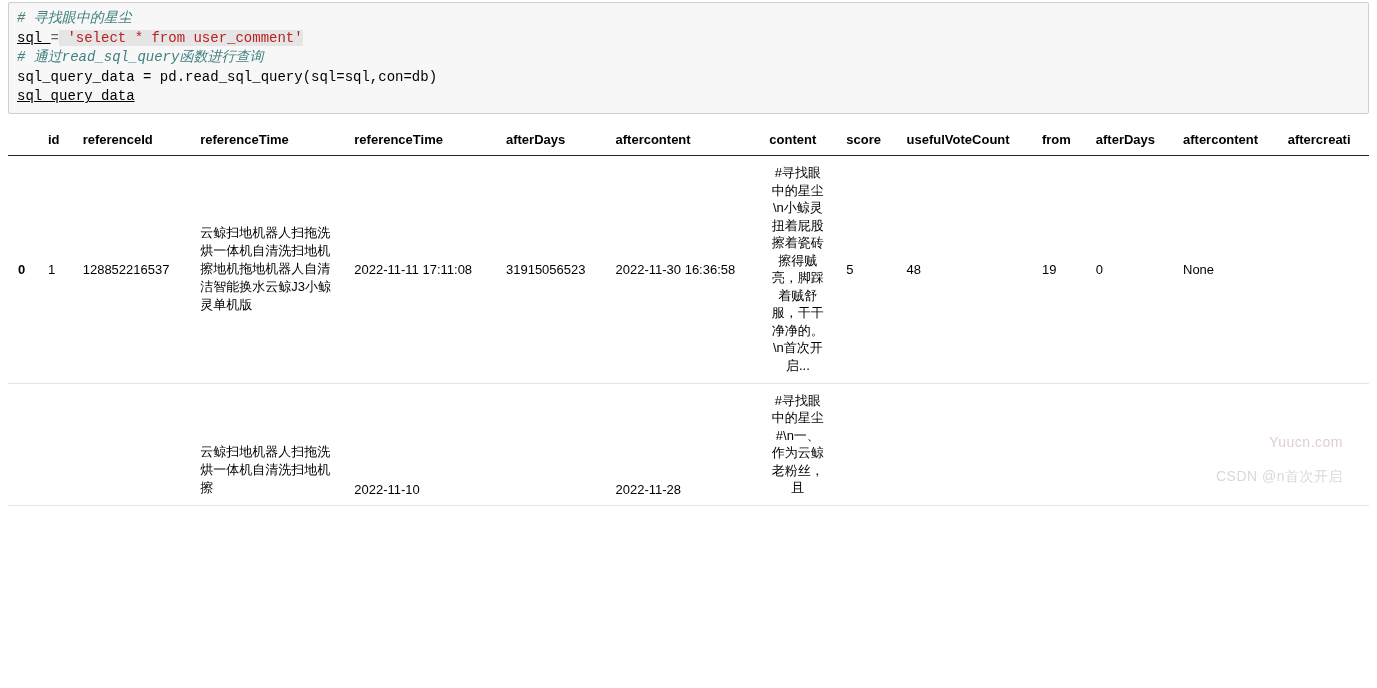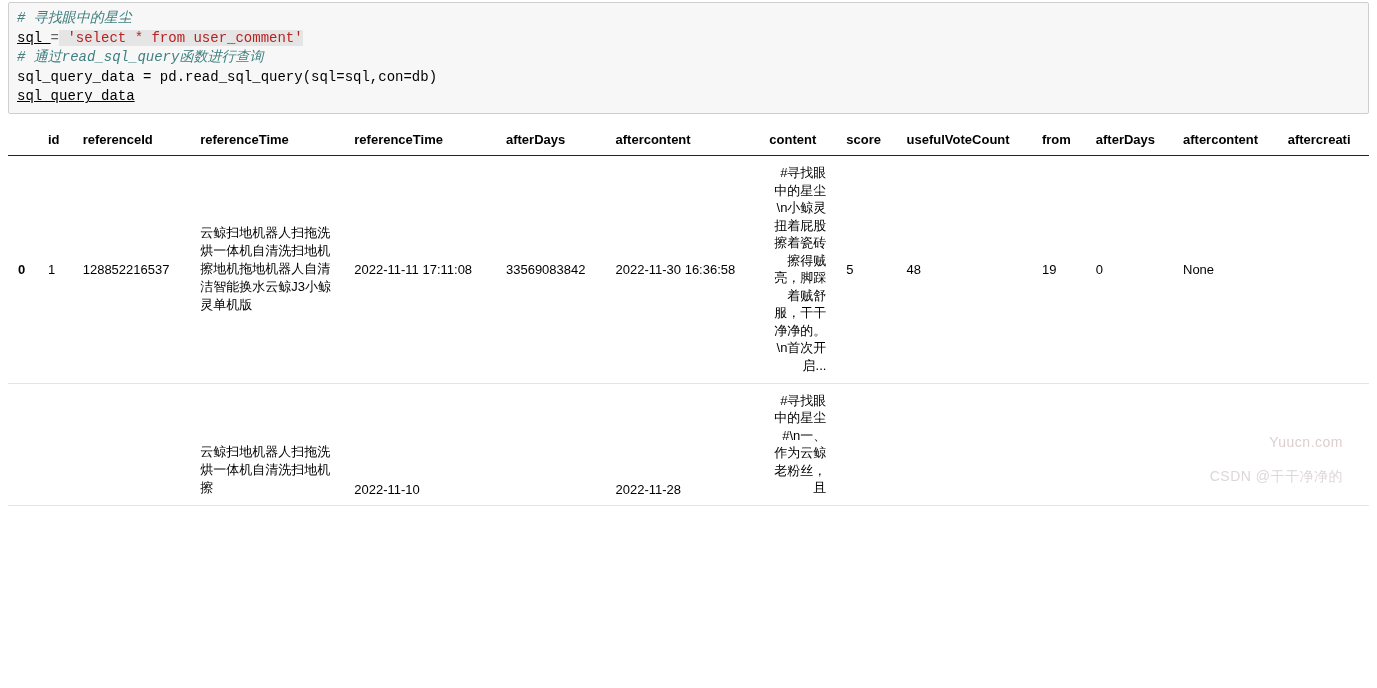"#寻找眼中的星尘" table.dataframe td.content-col { text-align: right -> center }
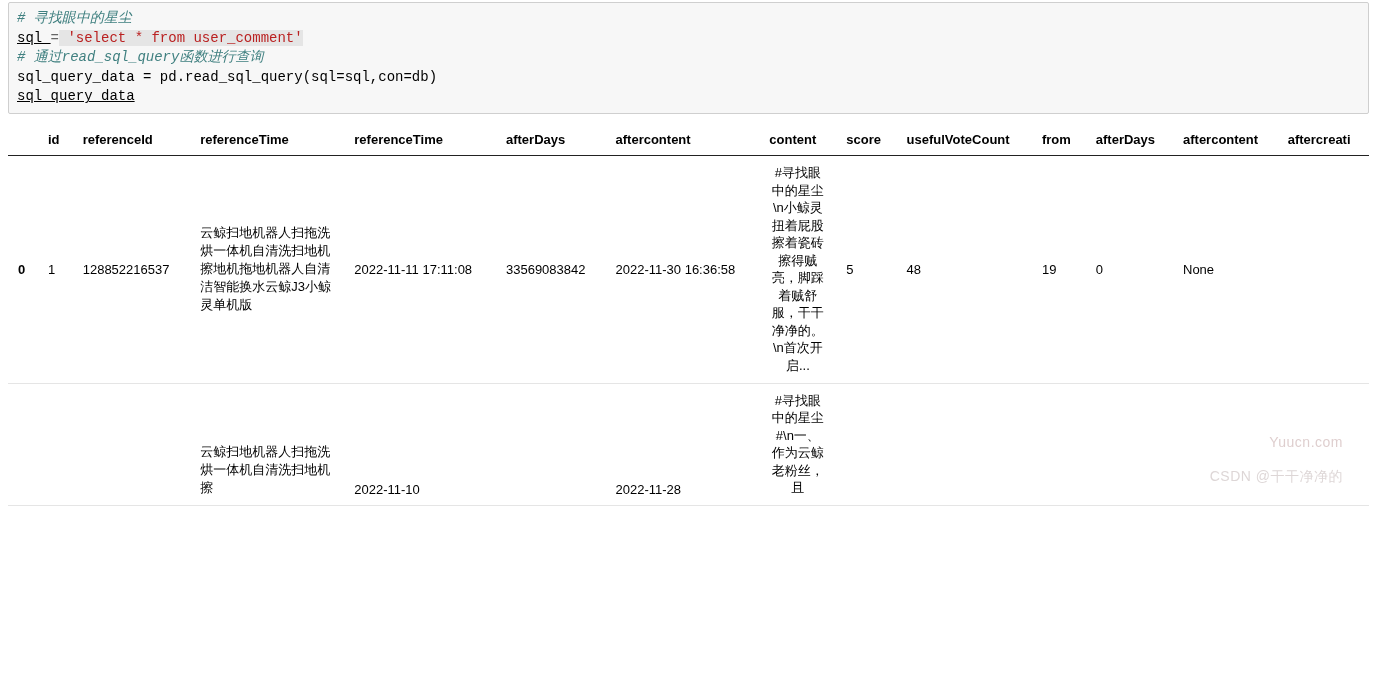"33569083842" td { text: 33569083842 -> 31915056523 }
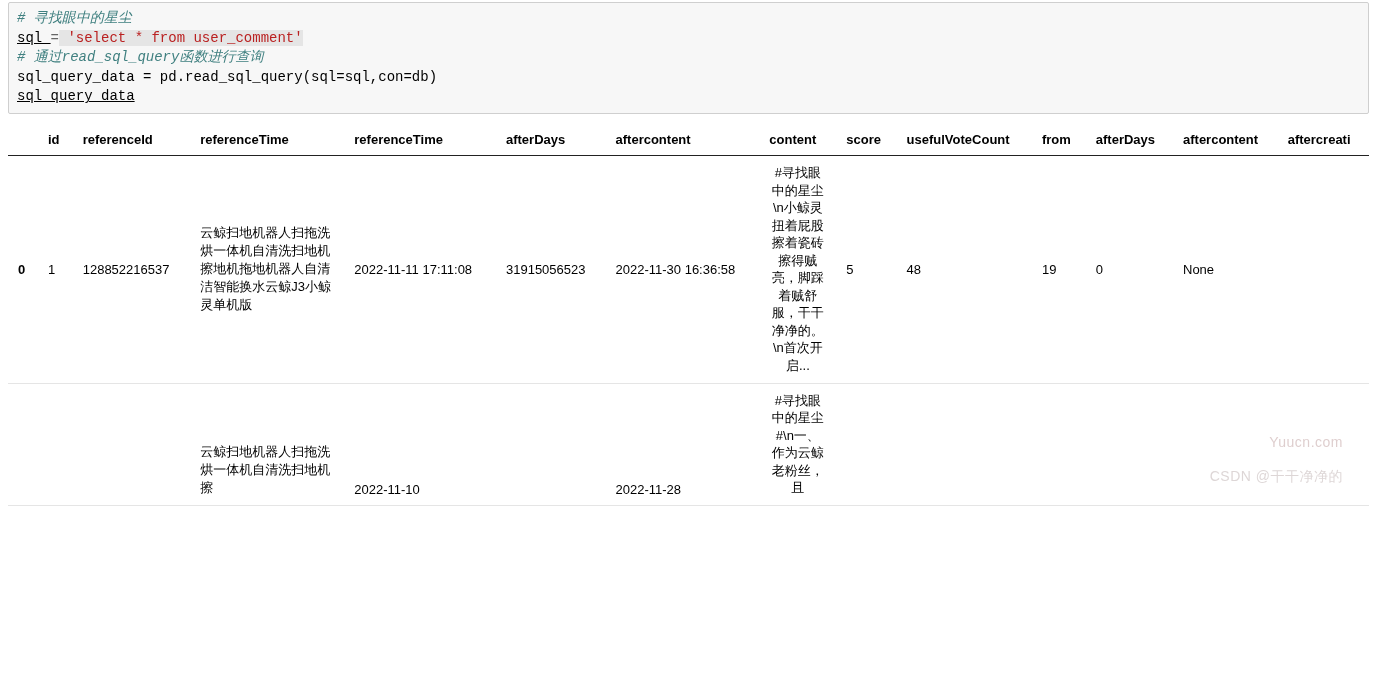"CSDN @干干净净的" div.watermark2 { text: @干干净净的 -> @n首次开启 }
